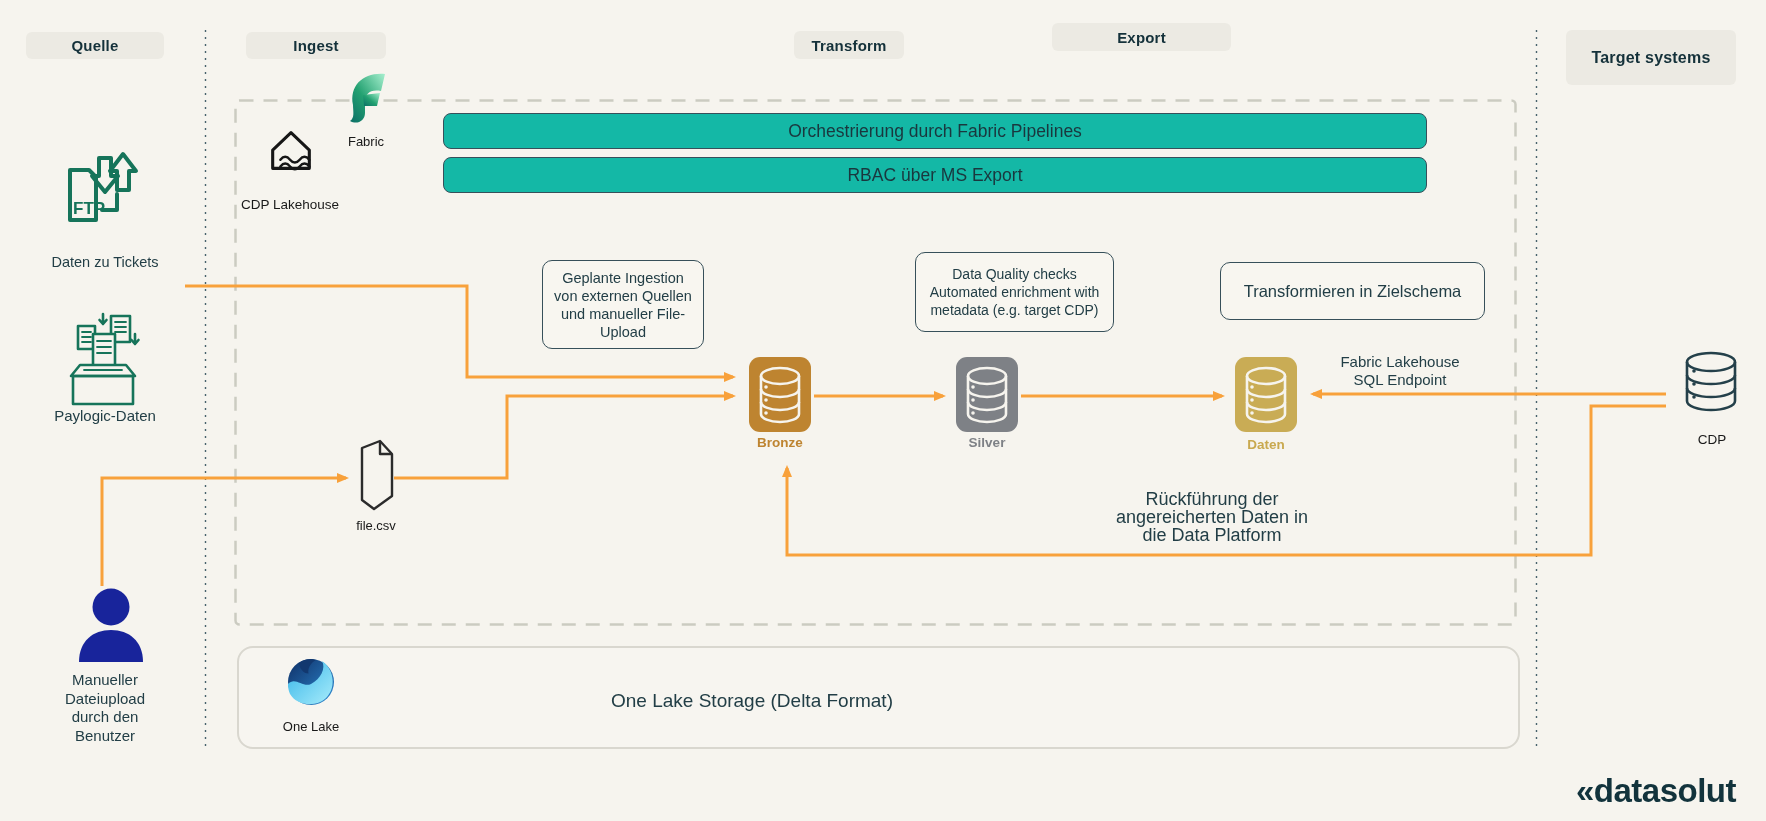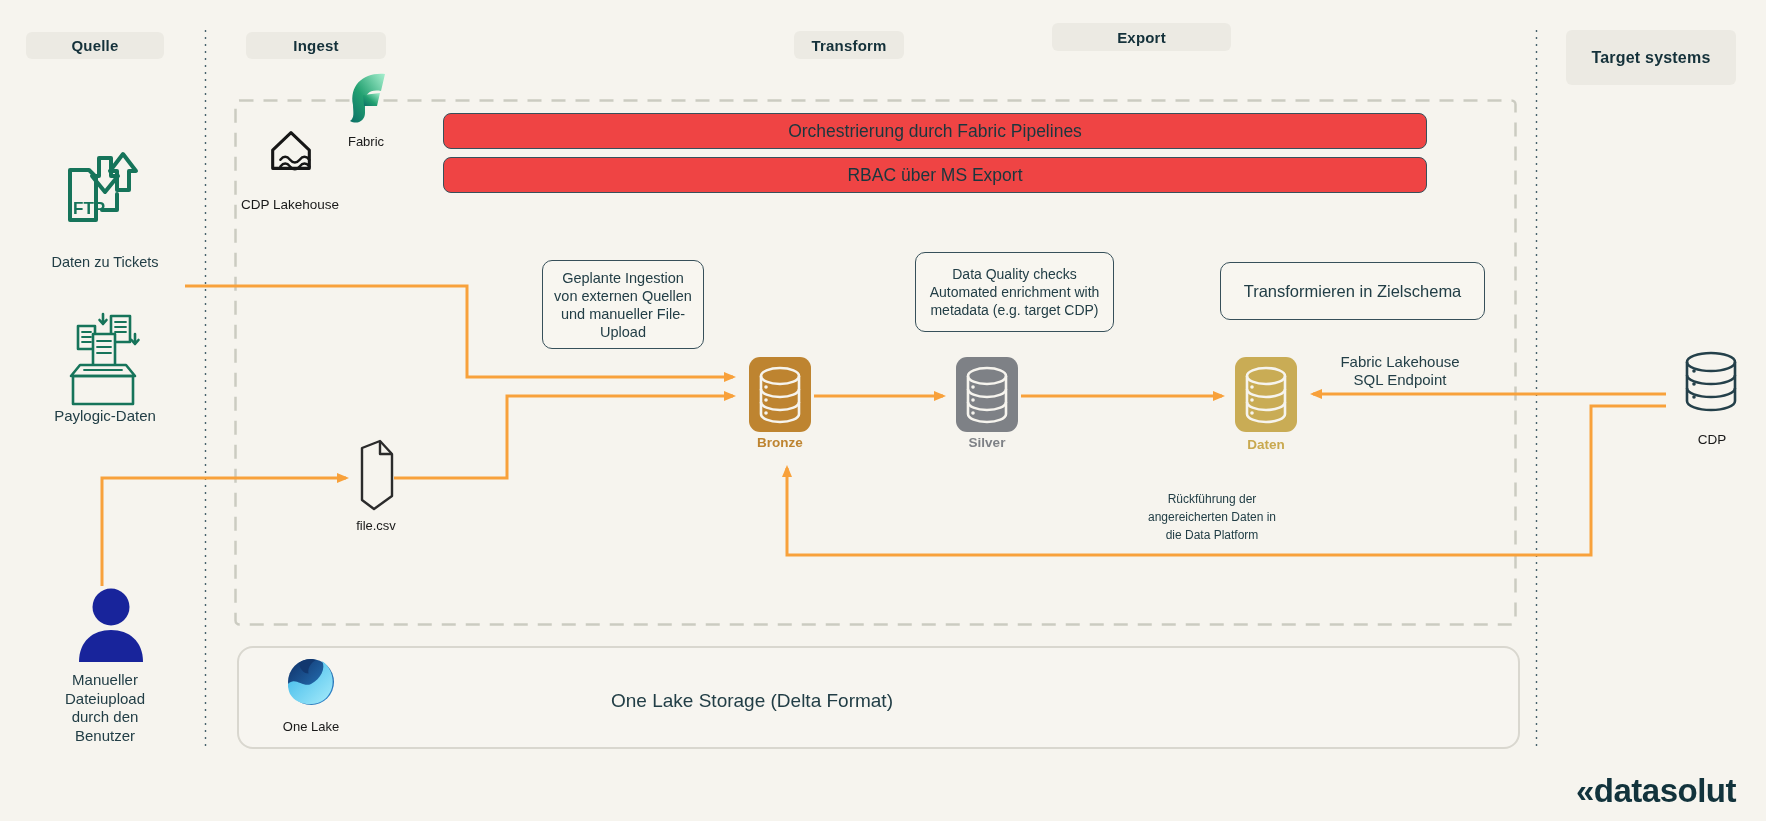"Orchestrierung durch Fabric Pipelines" .bar { background: #ef4444 -> #14b8a6 }
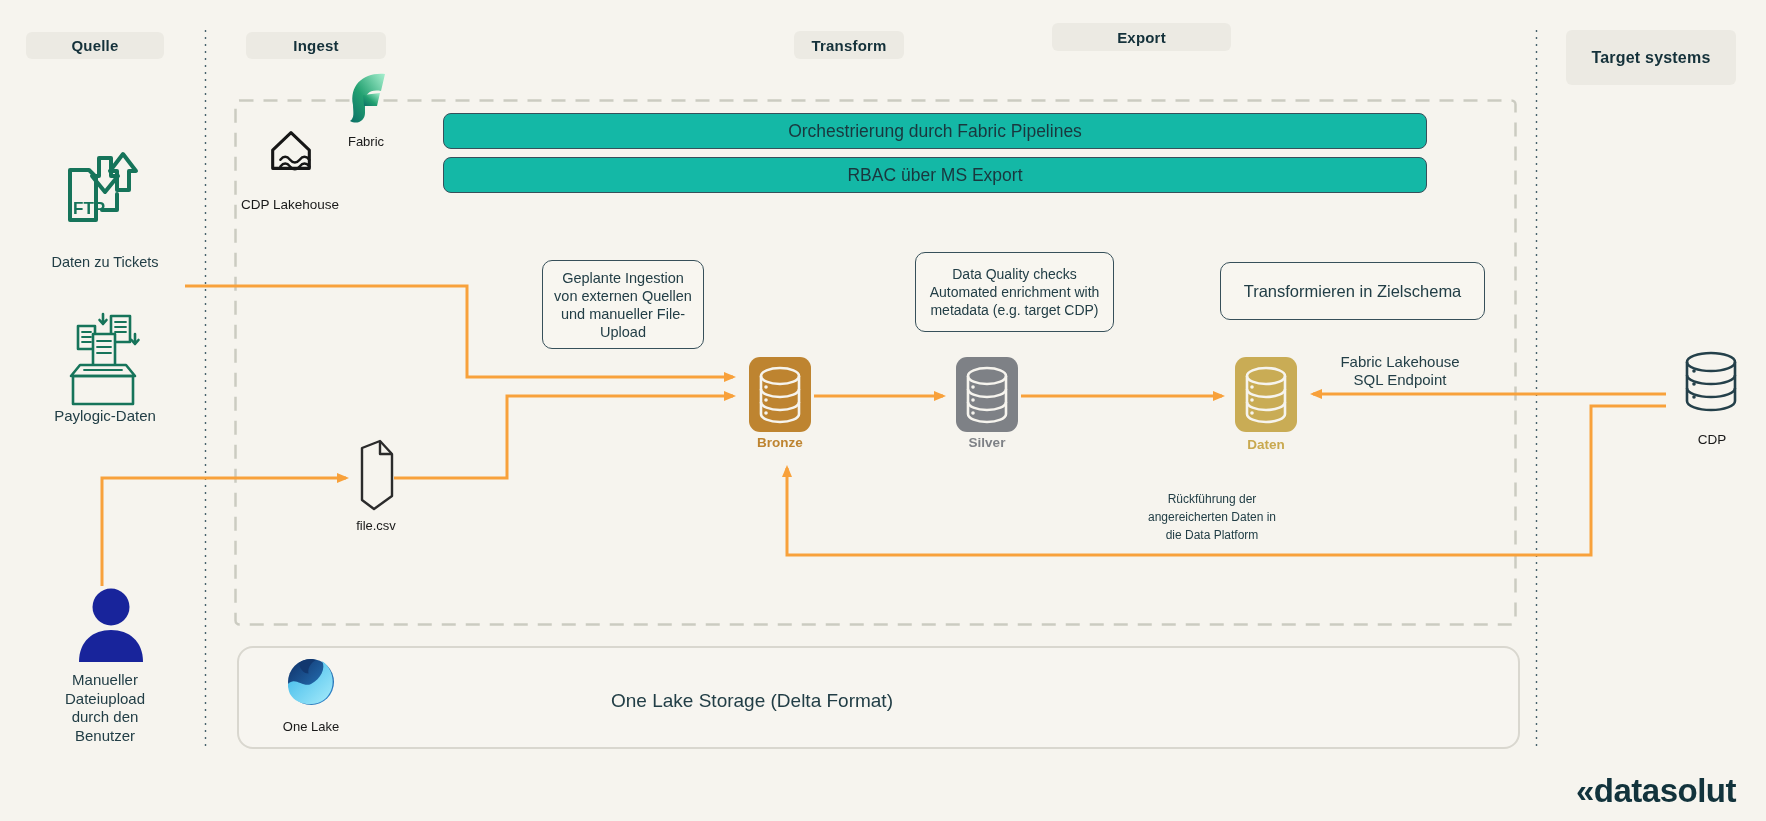"Rückführung der" div.lbl { font-size: 12px -> 18px }
